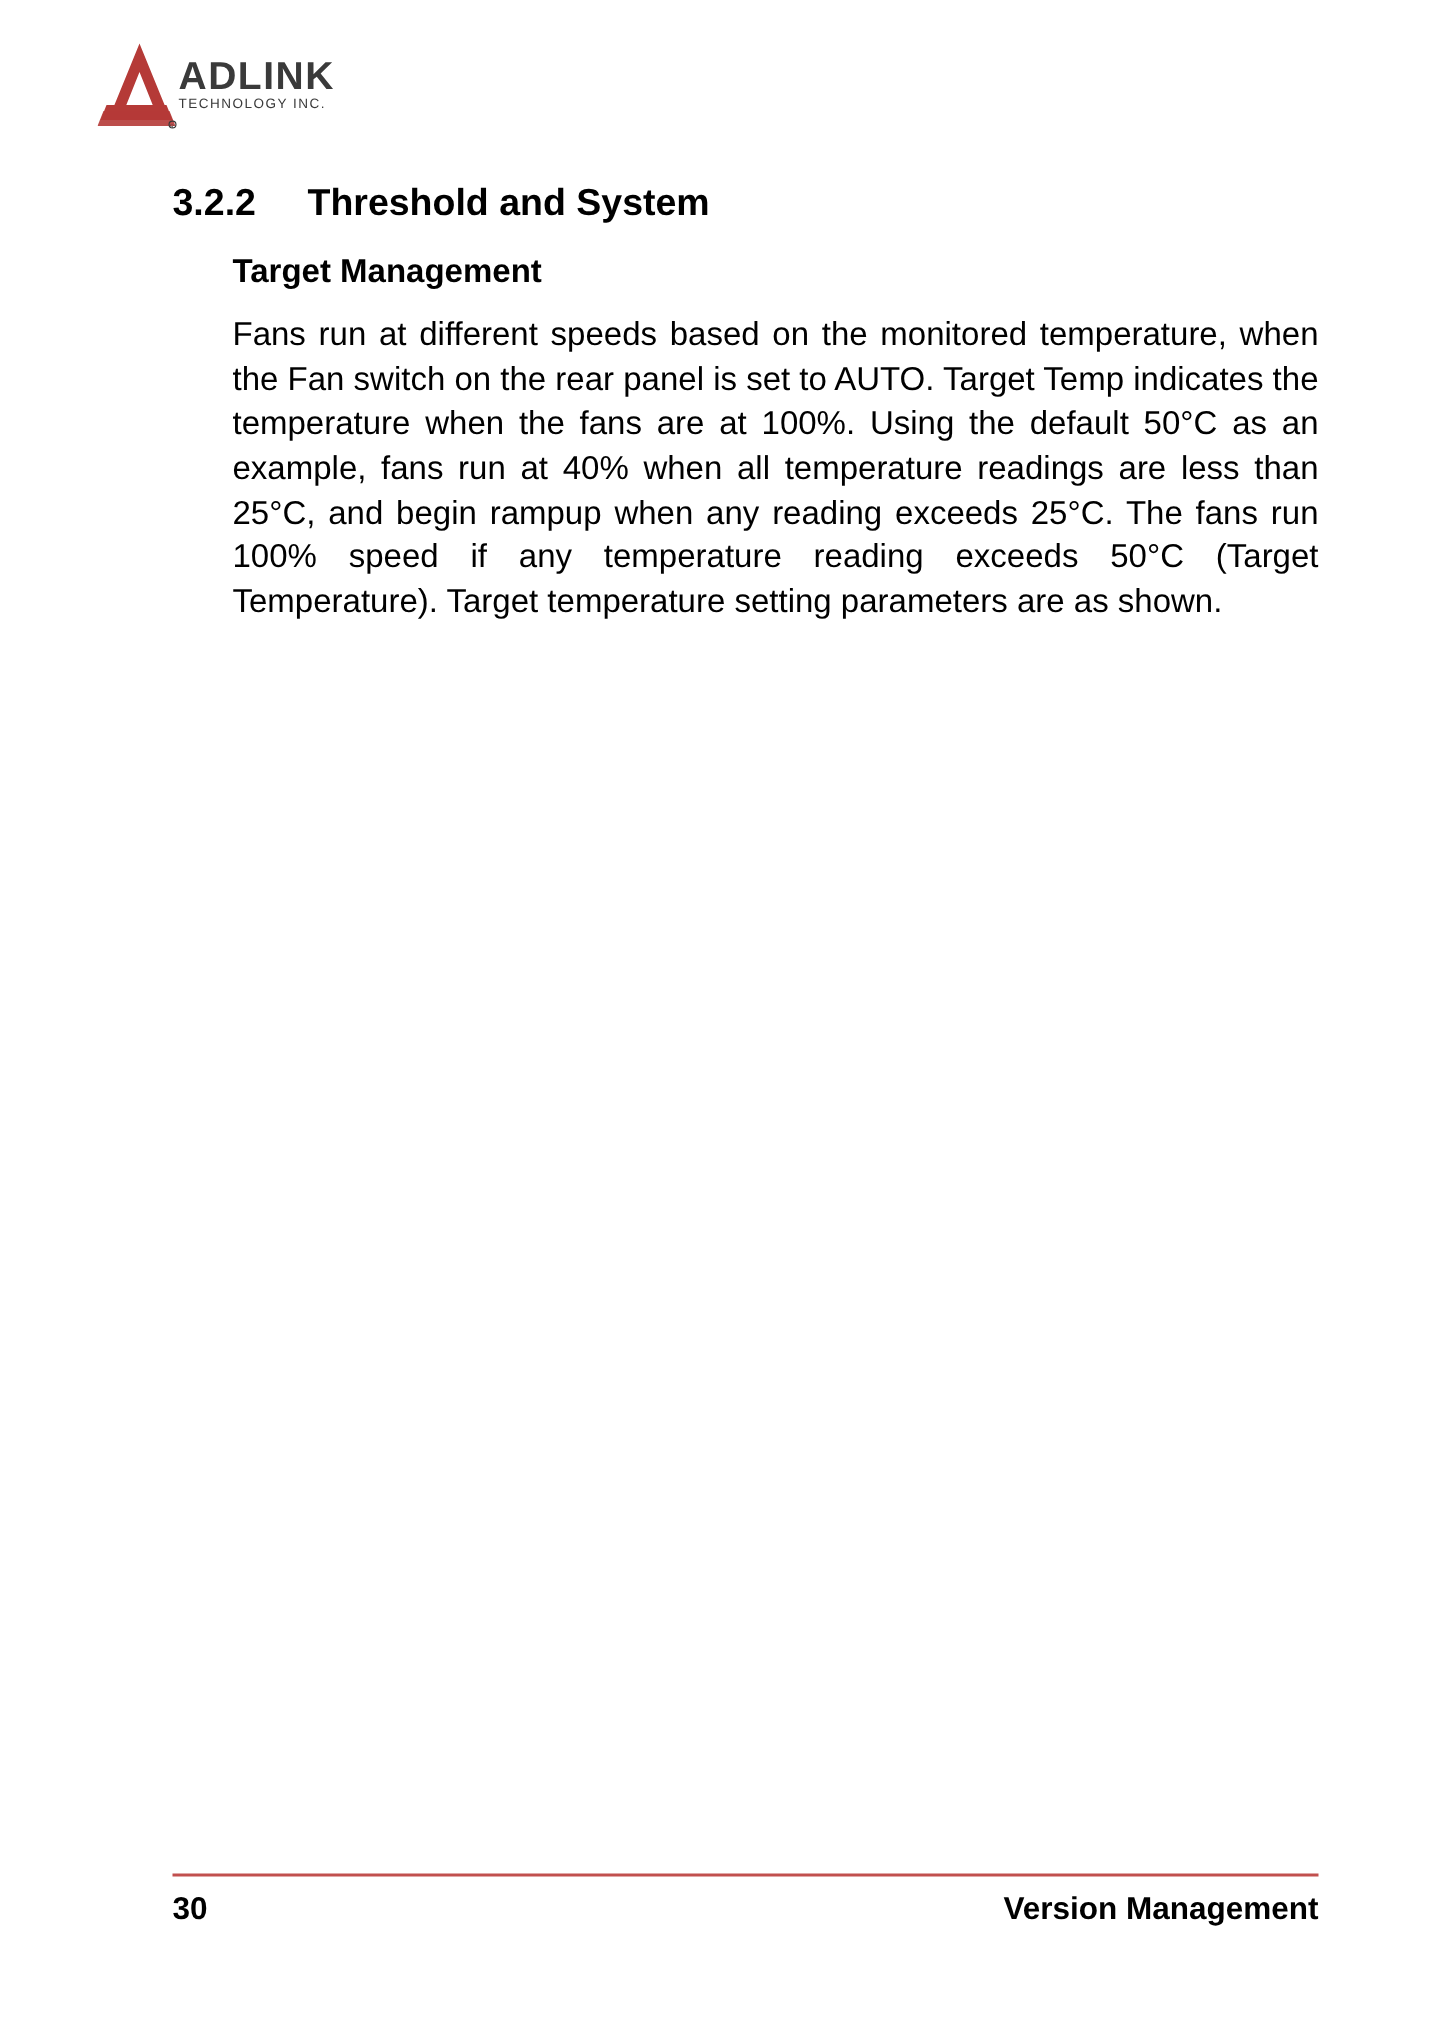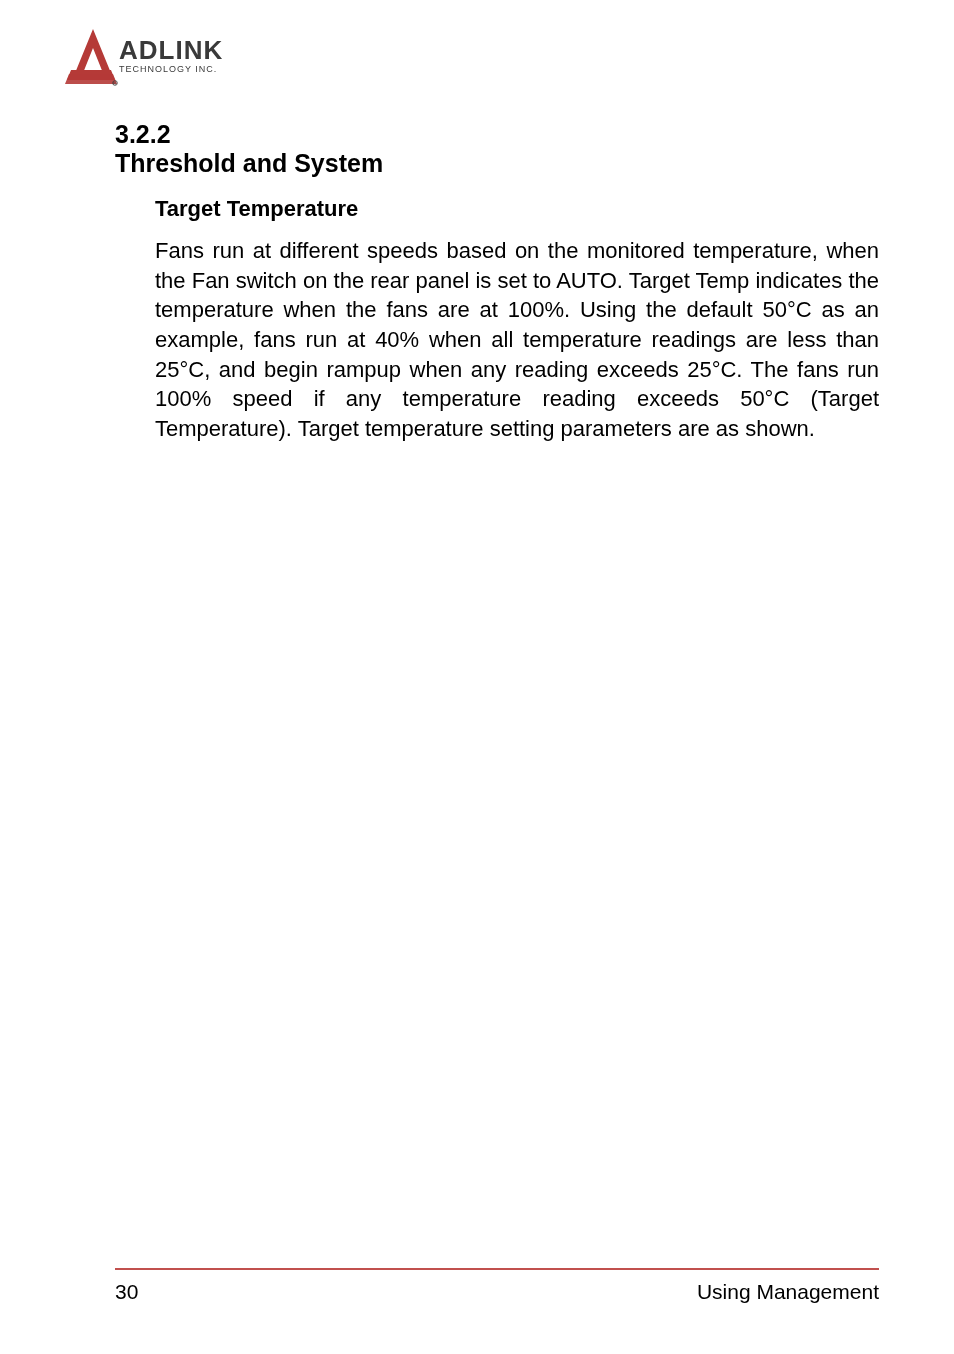"3.2.2" .section-row { flex-direction: column -> none }
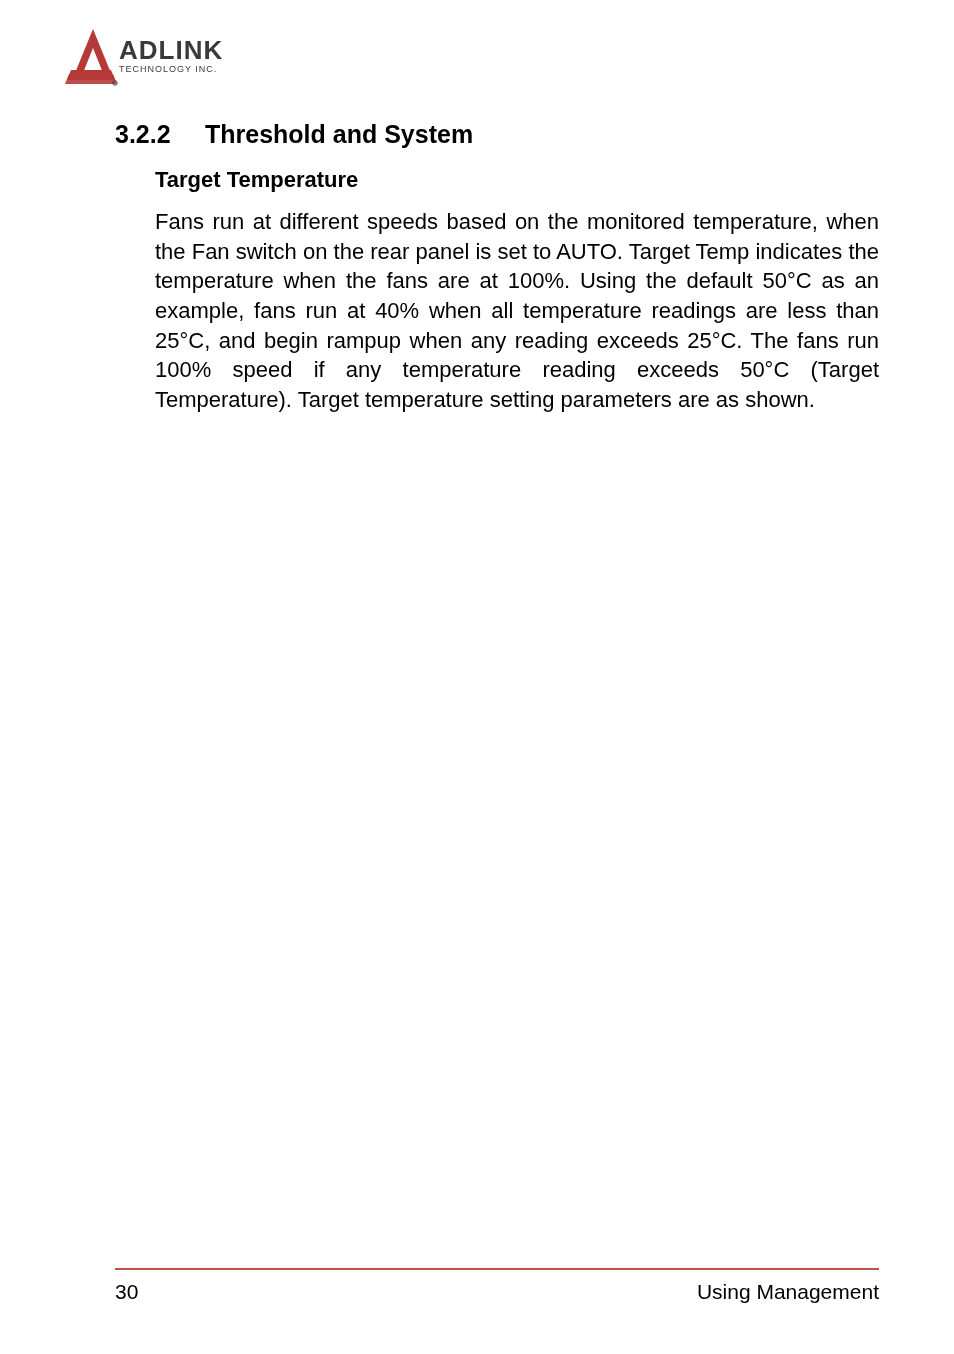"Target Temperature" div.sub-heading-2 { text: Temperature -> Management }
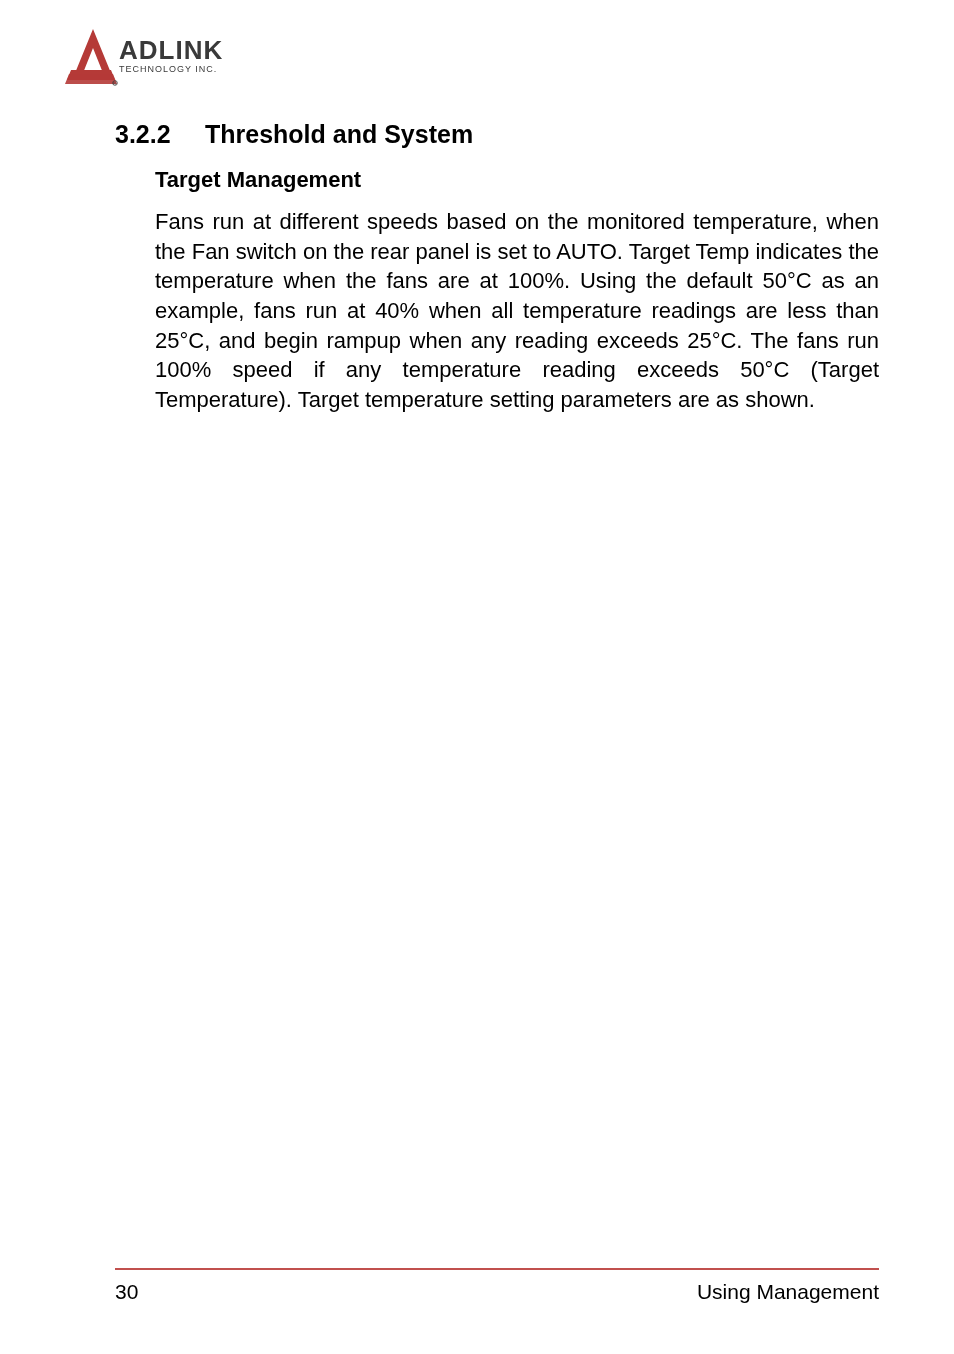"30" .footer { bottom: 50px -> 69px; font-weight: none -> bold }
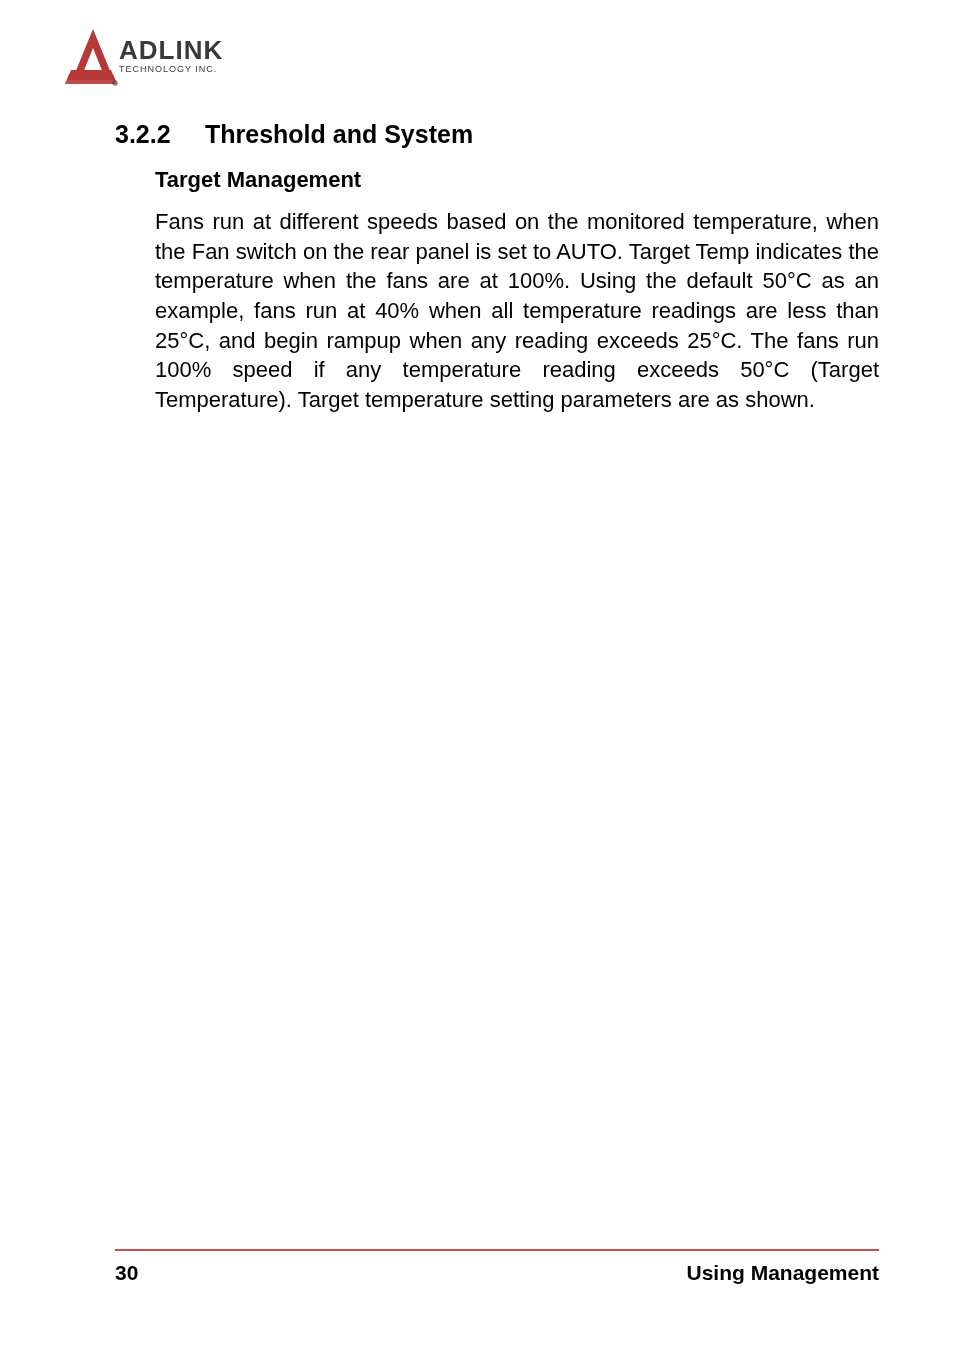"Using Management" span { text: Using -> Version }
